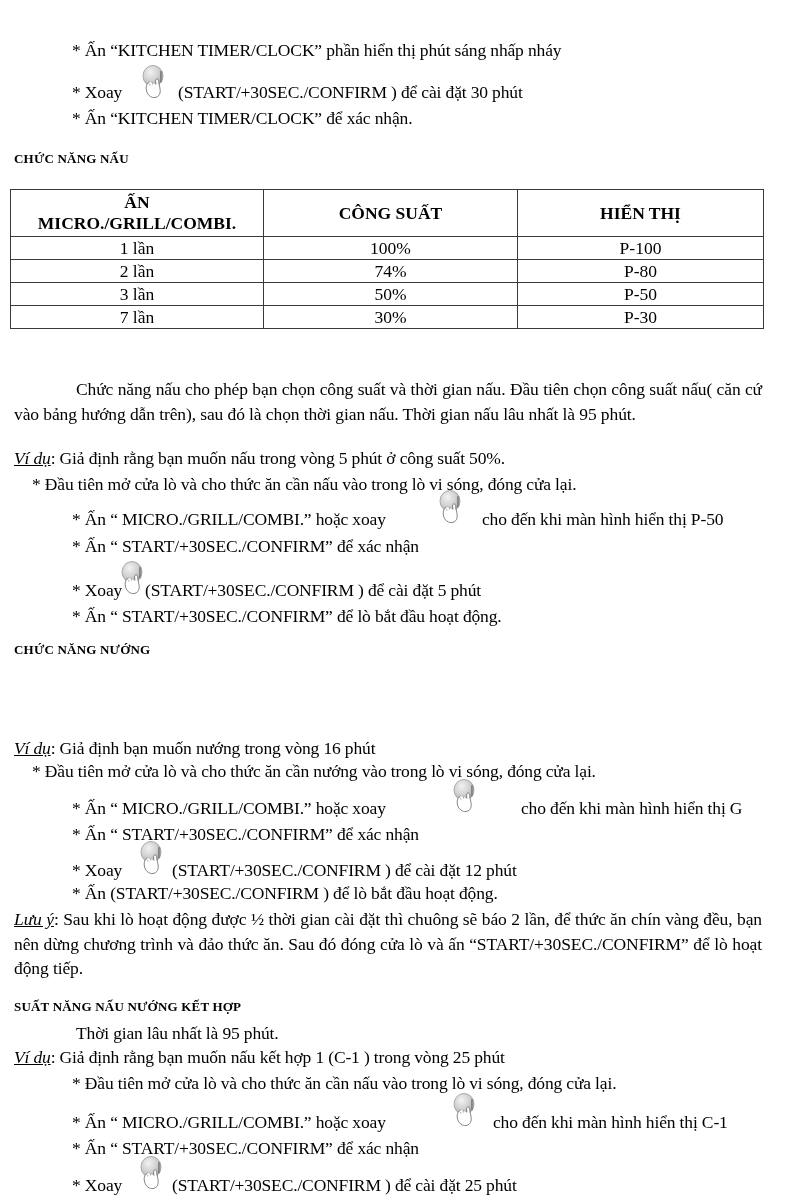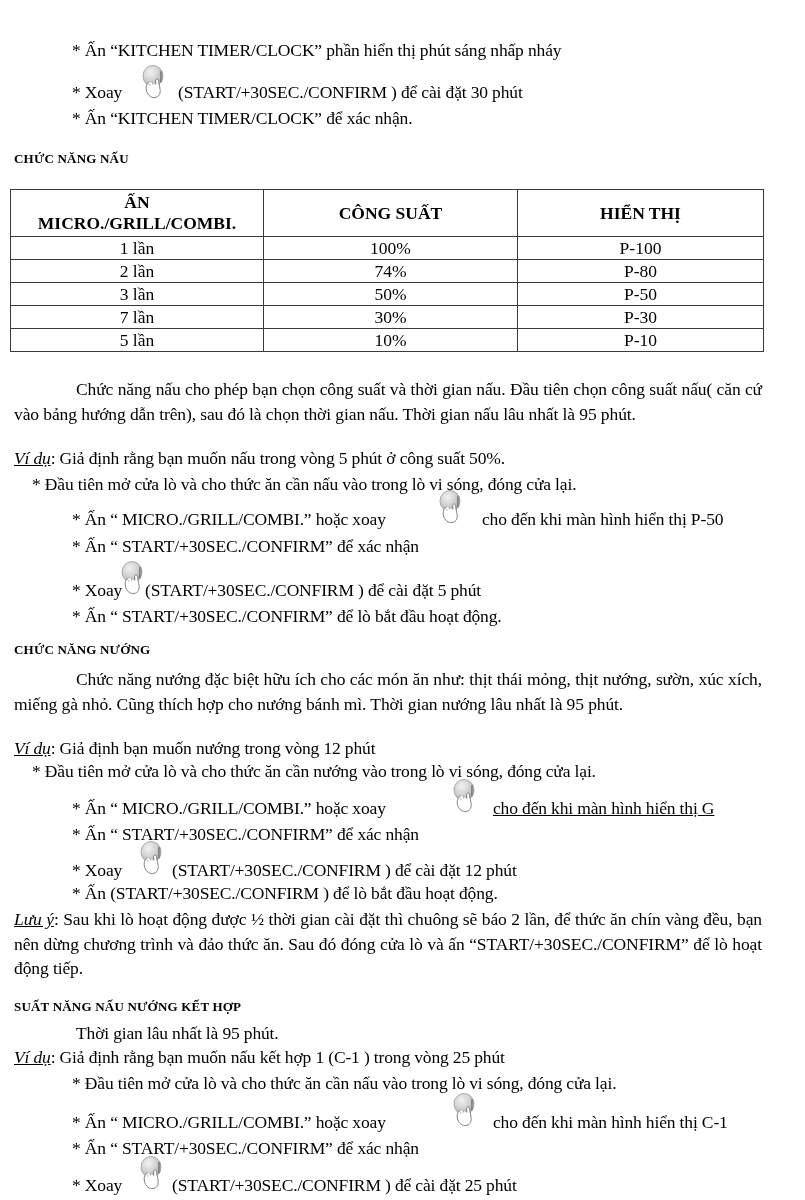"5 lần" tr { html: <tr> <td>5 lần</td> <td>10%</td> <td>P-10</td> </tr> -> none }
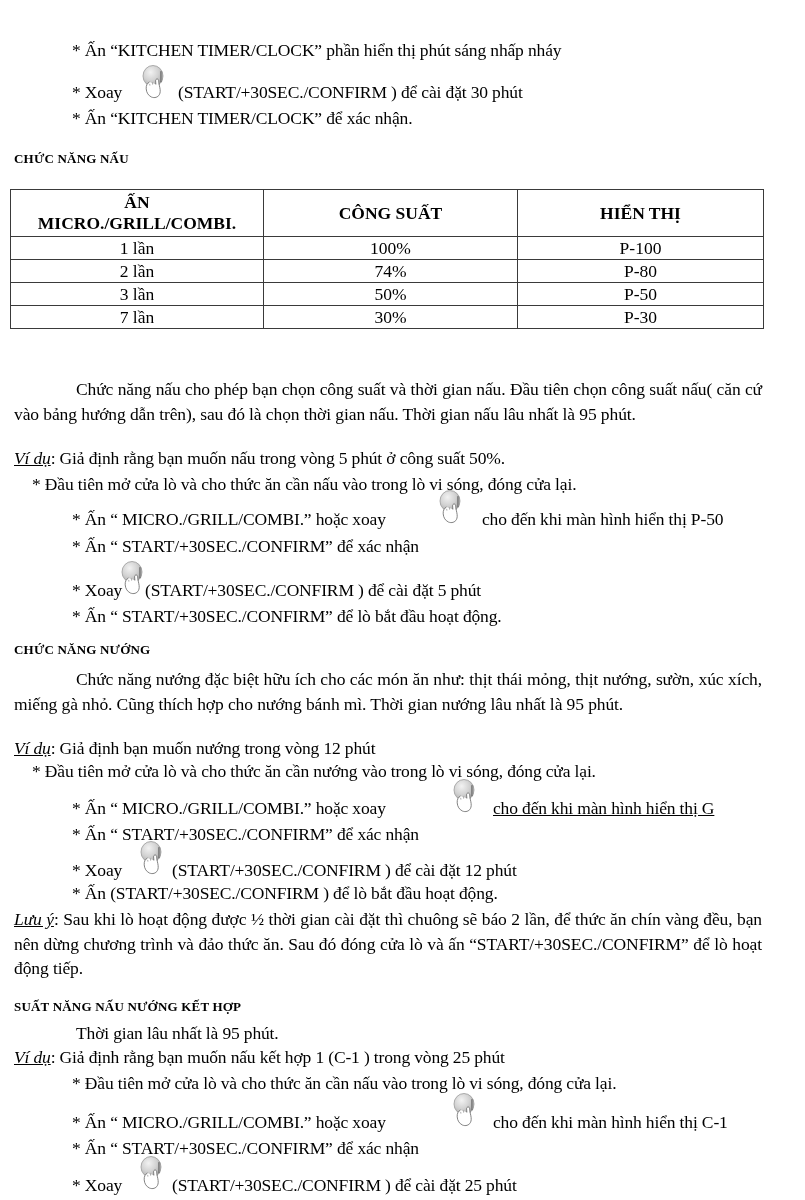"Chức năng nướng đặc biệt" div.para { html: <div>Chức năng nướng đặc biệt hữu ích cho các món ăn như: thịt thái mỏng, thịt nướng, sườn, xúc xích, miếng gà nhỏ. Cũng thích hợp cho nướng bánh mì. Thời gian nướng lâu nhất là 95 phút.</div> -> none }
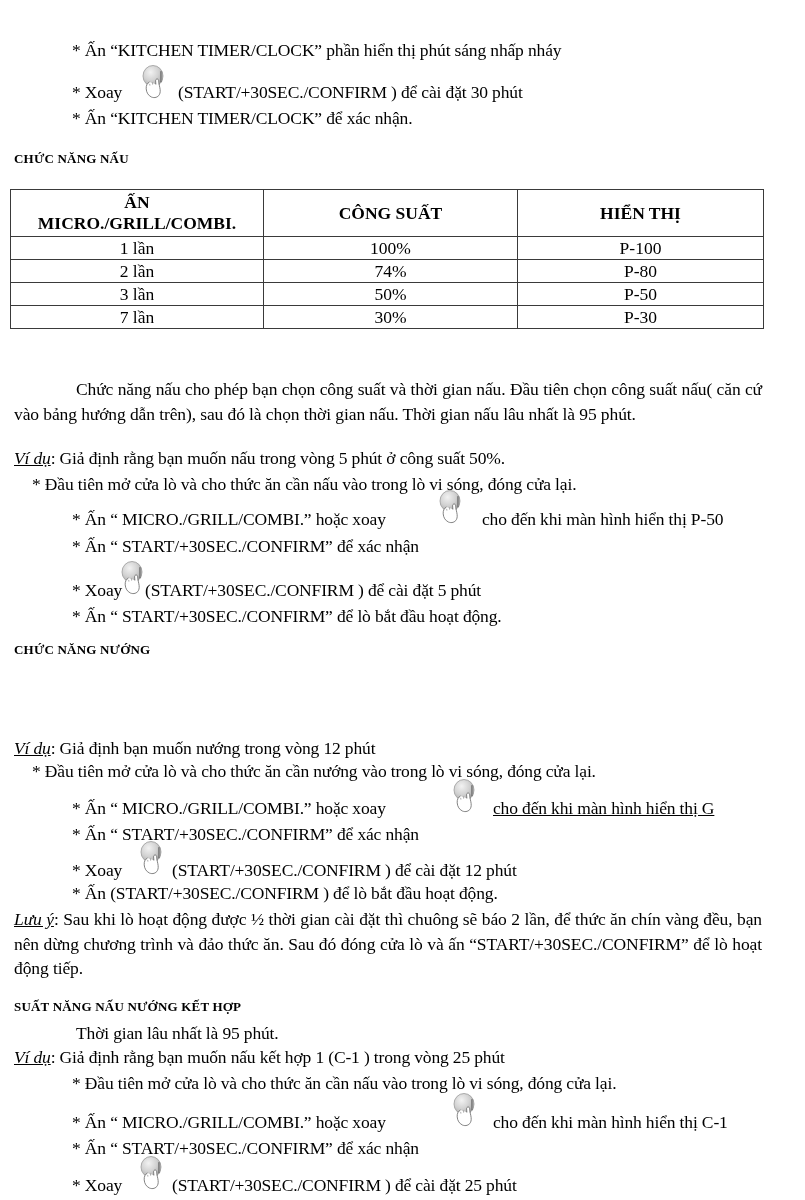": Giả định bạn muốn" span { text: 12 -> 16 }
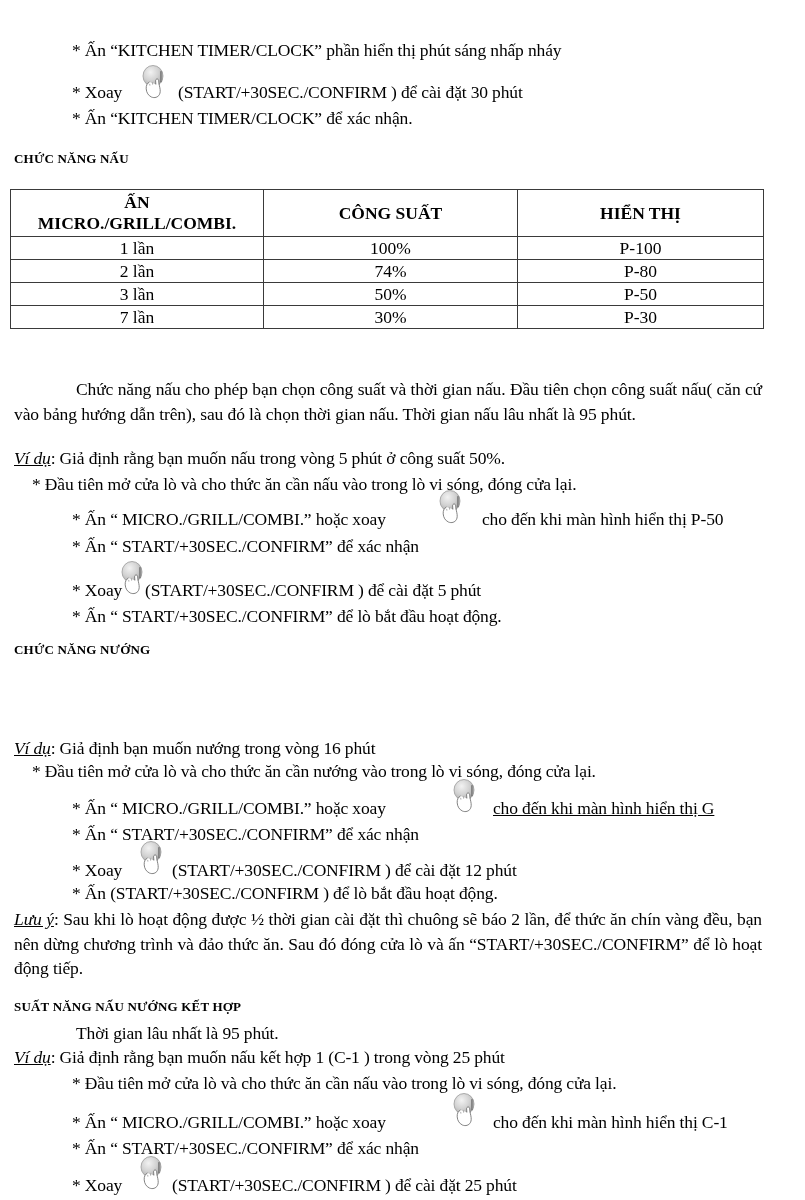"cho đến khi màn hình hiển thị G" div.ln { left: 493px -> 521px; text-decoration: underline -> none }
